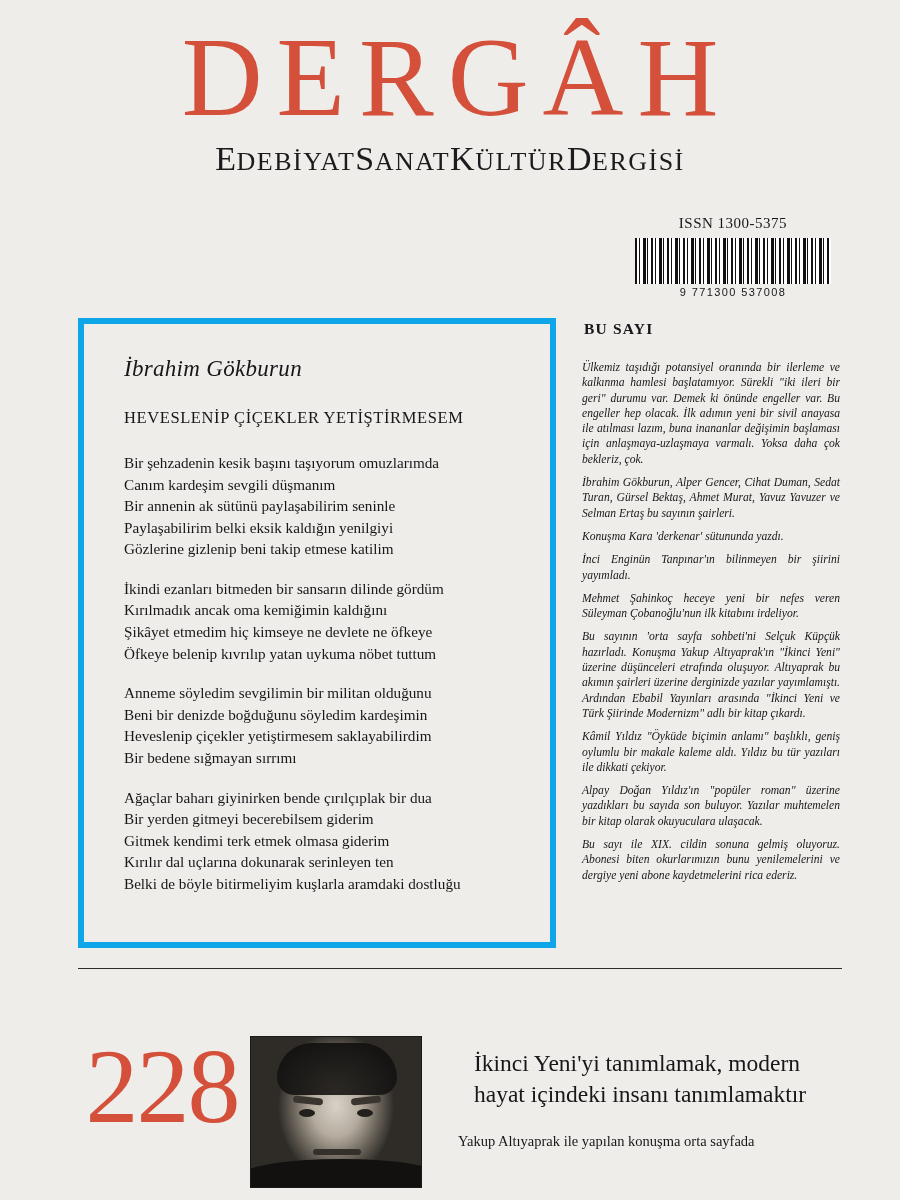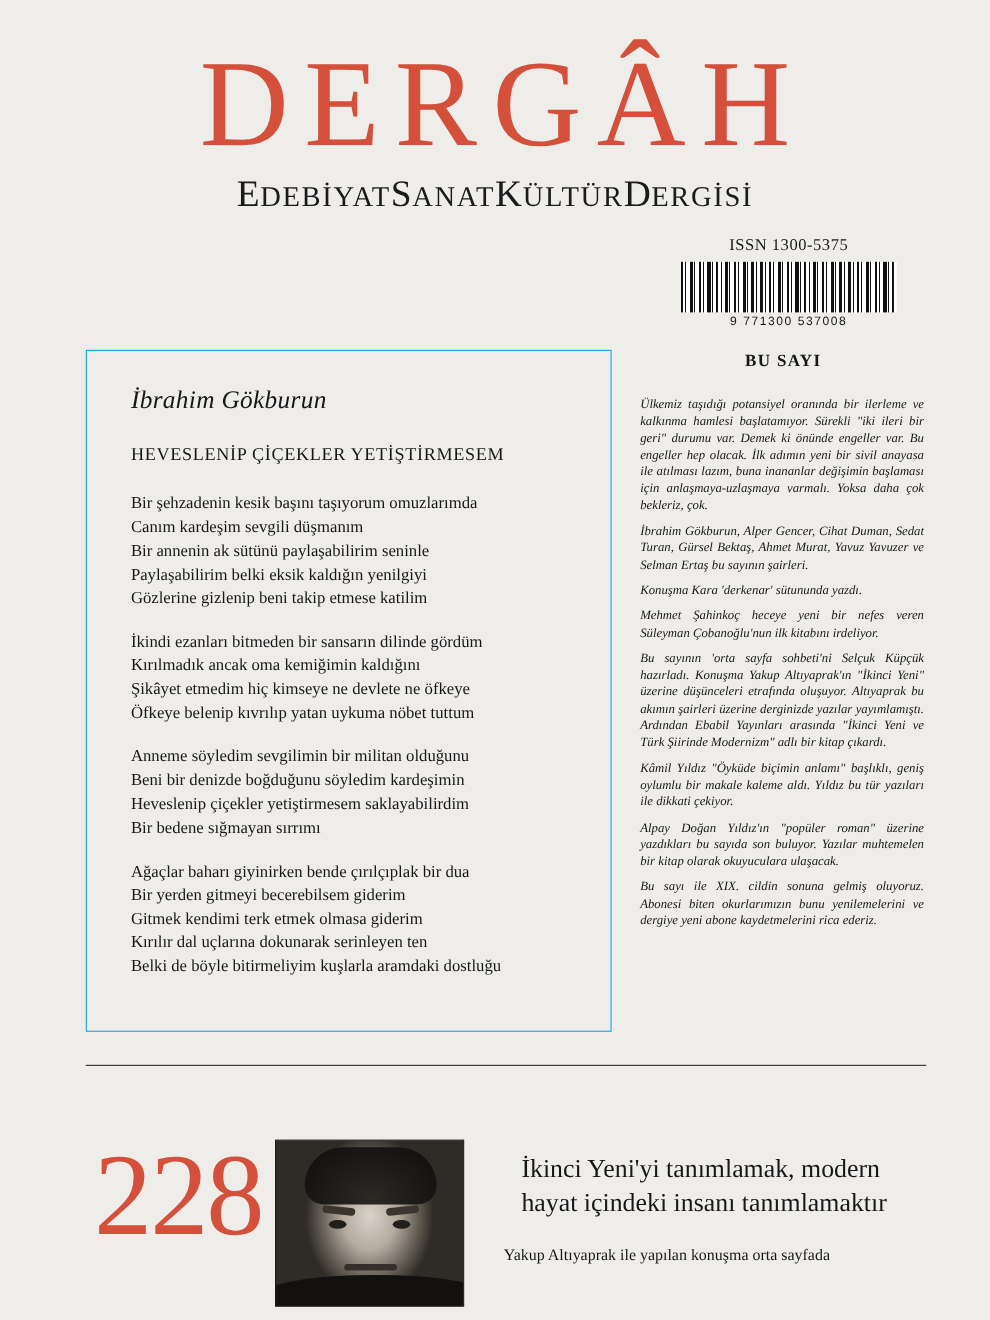"DERGÂH" .masthead { padding-top: 42px -> 24px }
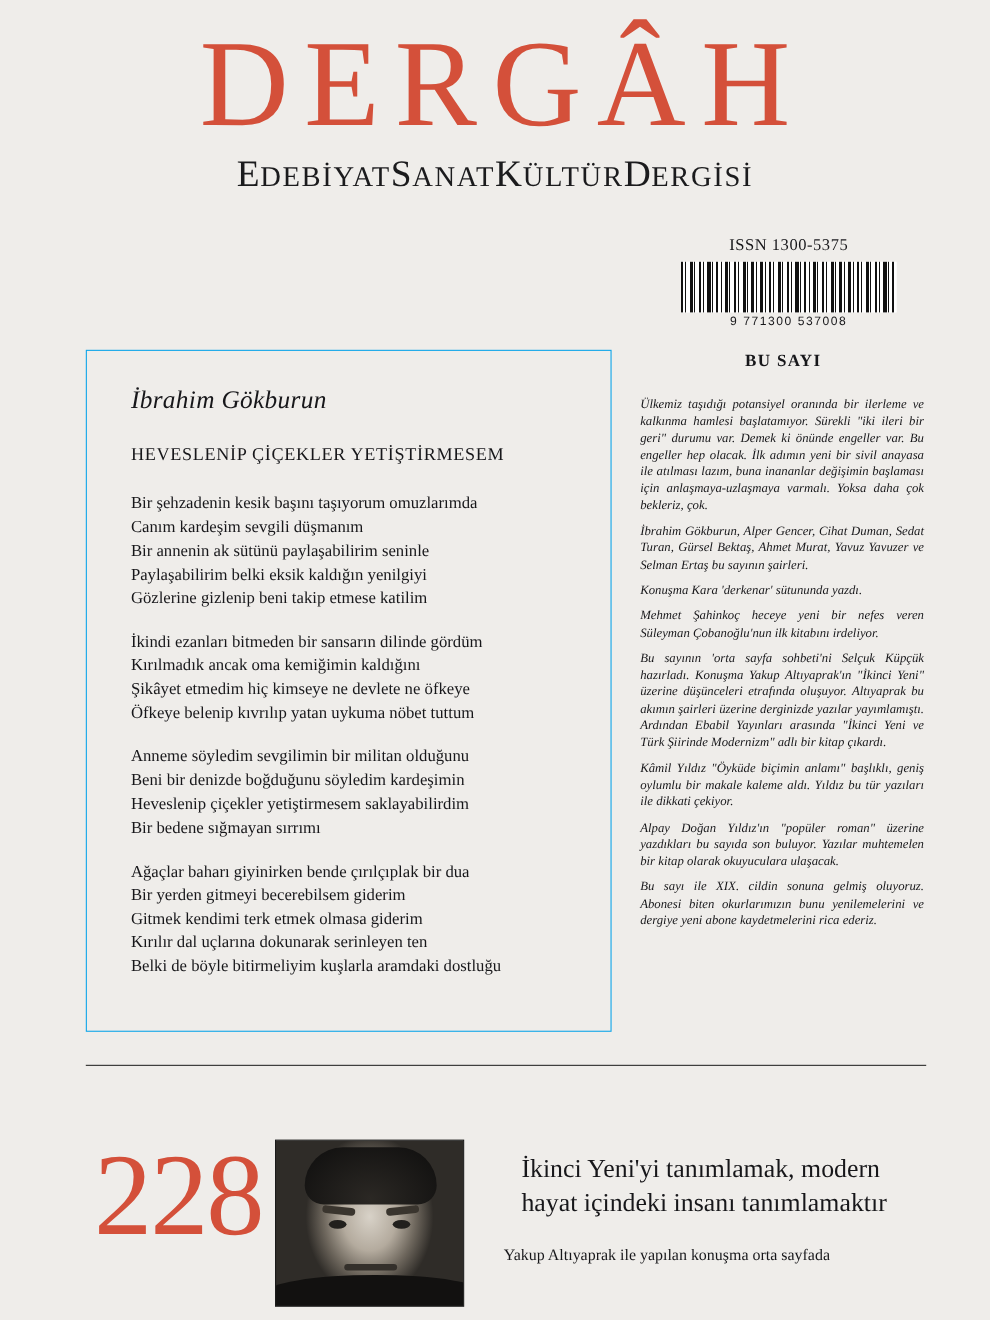"ISSN 1300-5375" .issn-block { right: 78px -> 62px }
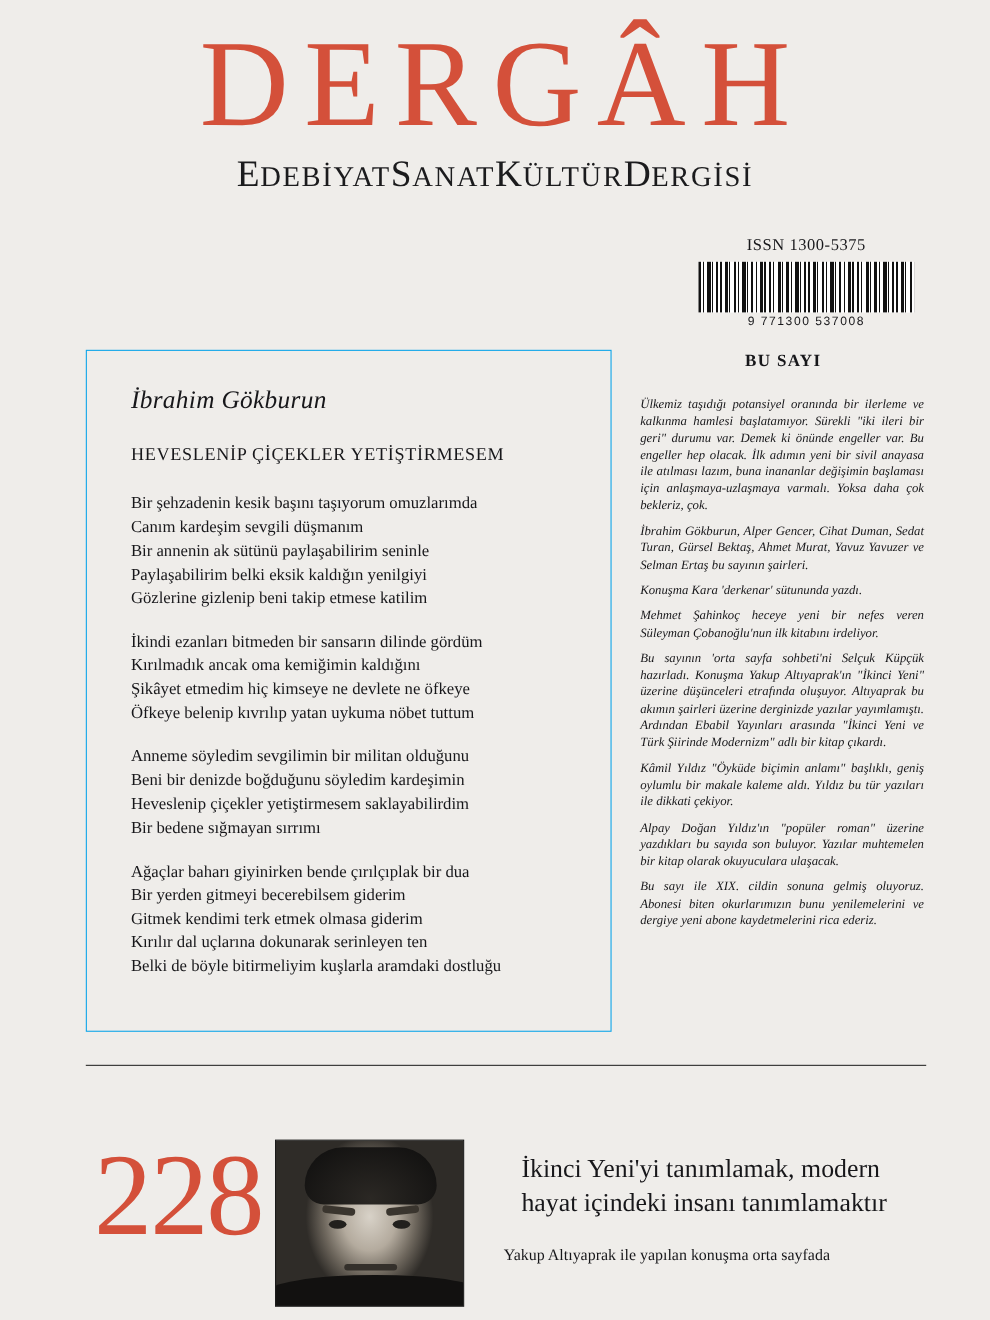"BU SAYI" .bu-sayi { text-align: center -> none }
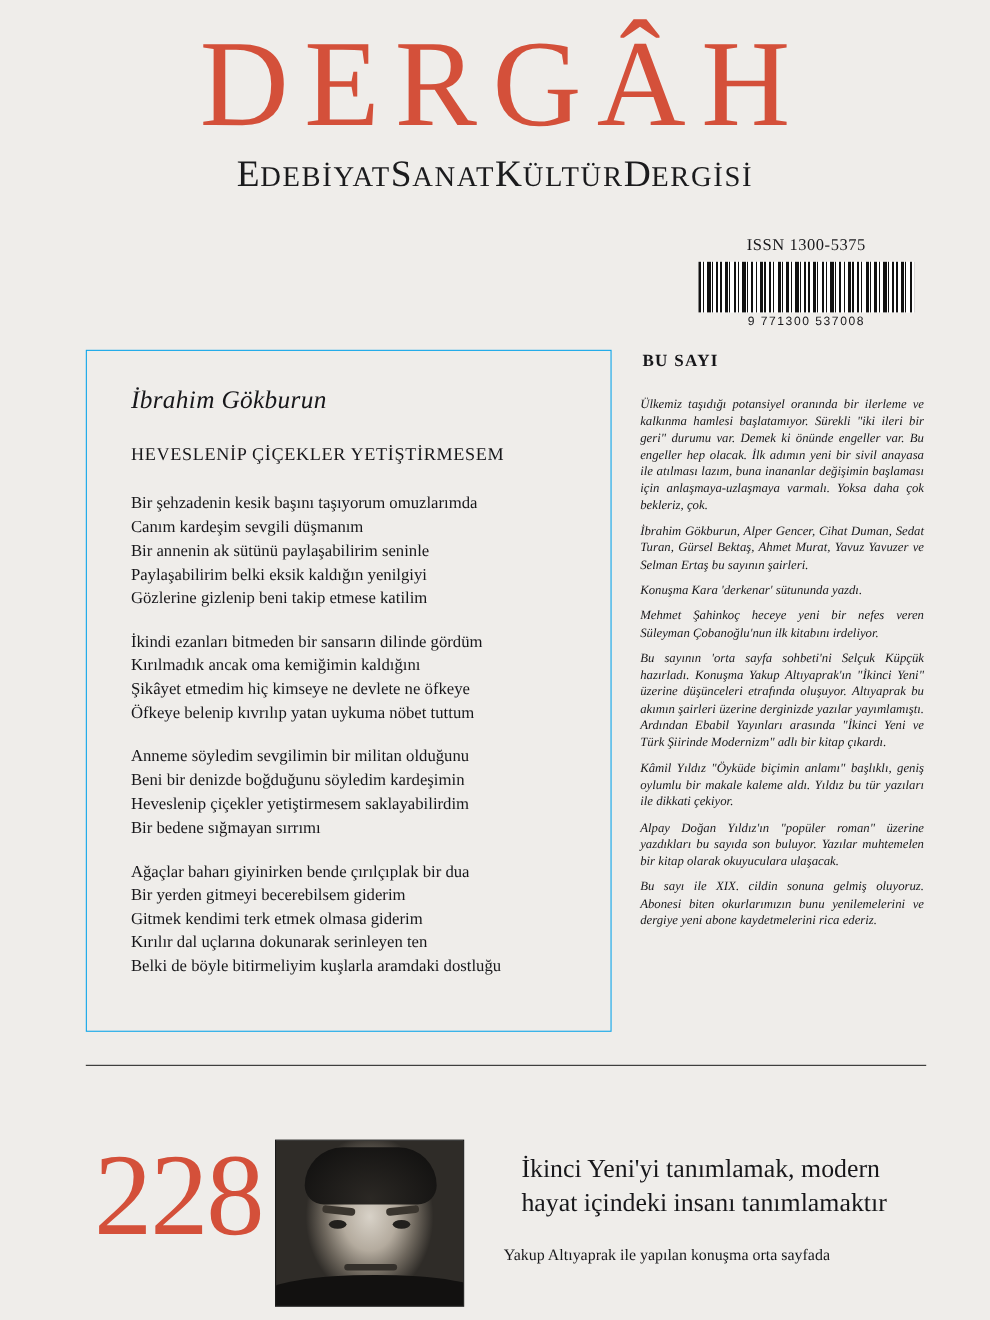"İbrahim Gökburun" .poem-box { border: 1px solid #0ea5e9 -> 6px solid #0ea5e9 }
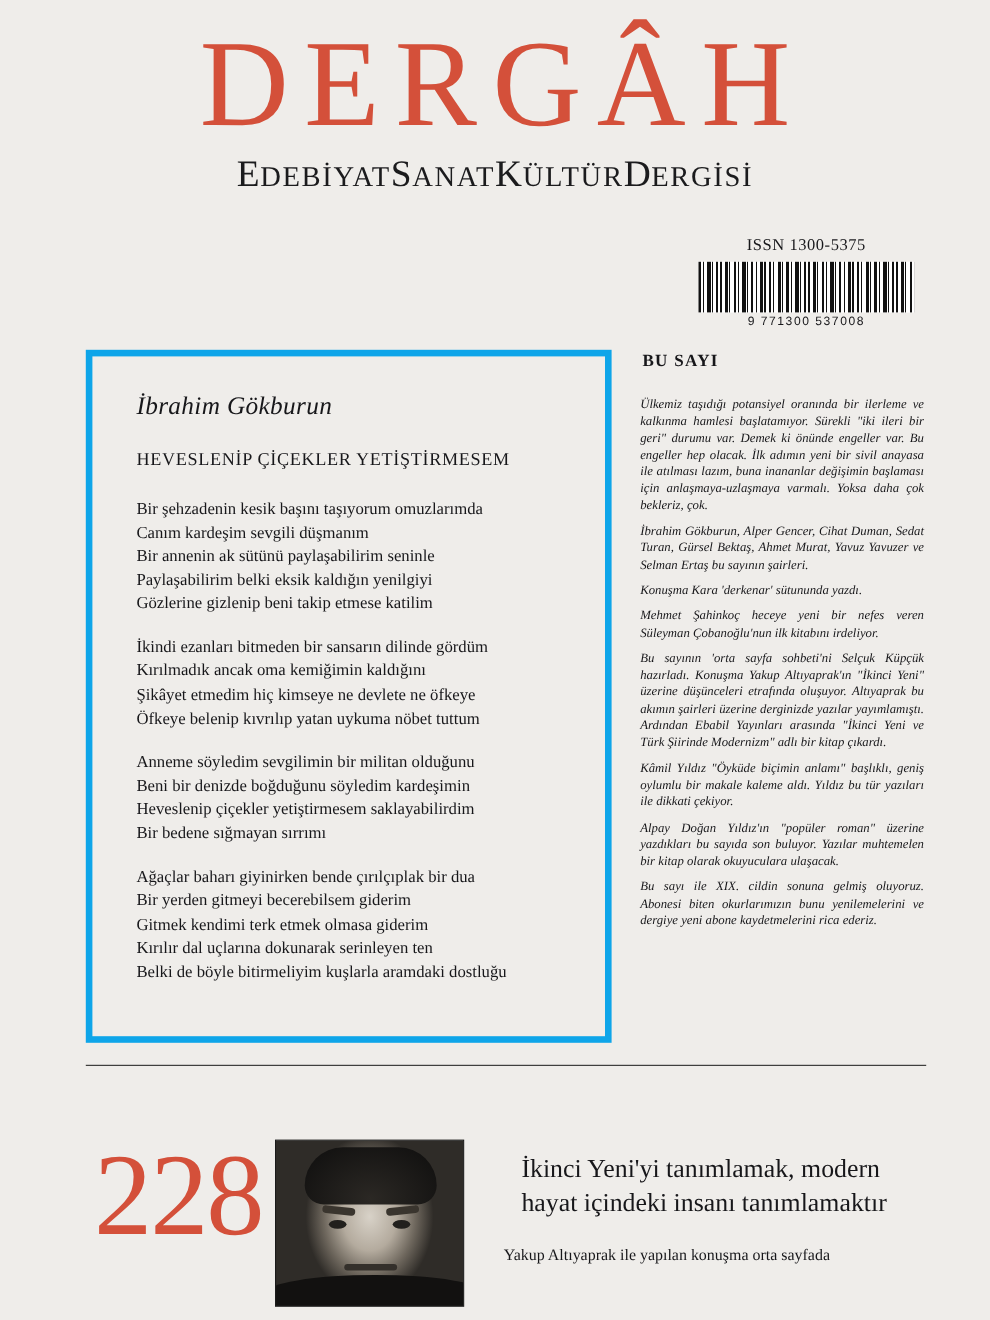"İnci Enginün Tanpınar'ın bilinmeyen bir" p { html: none -> <p>İnci Enginün Tanpınar'ın bilinmeyen bir şiirini yayımladı.</p> }
